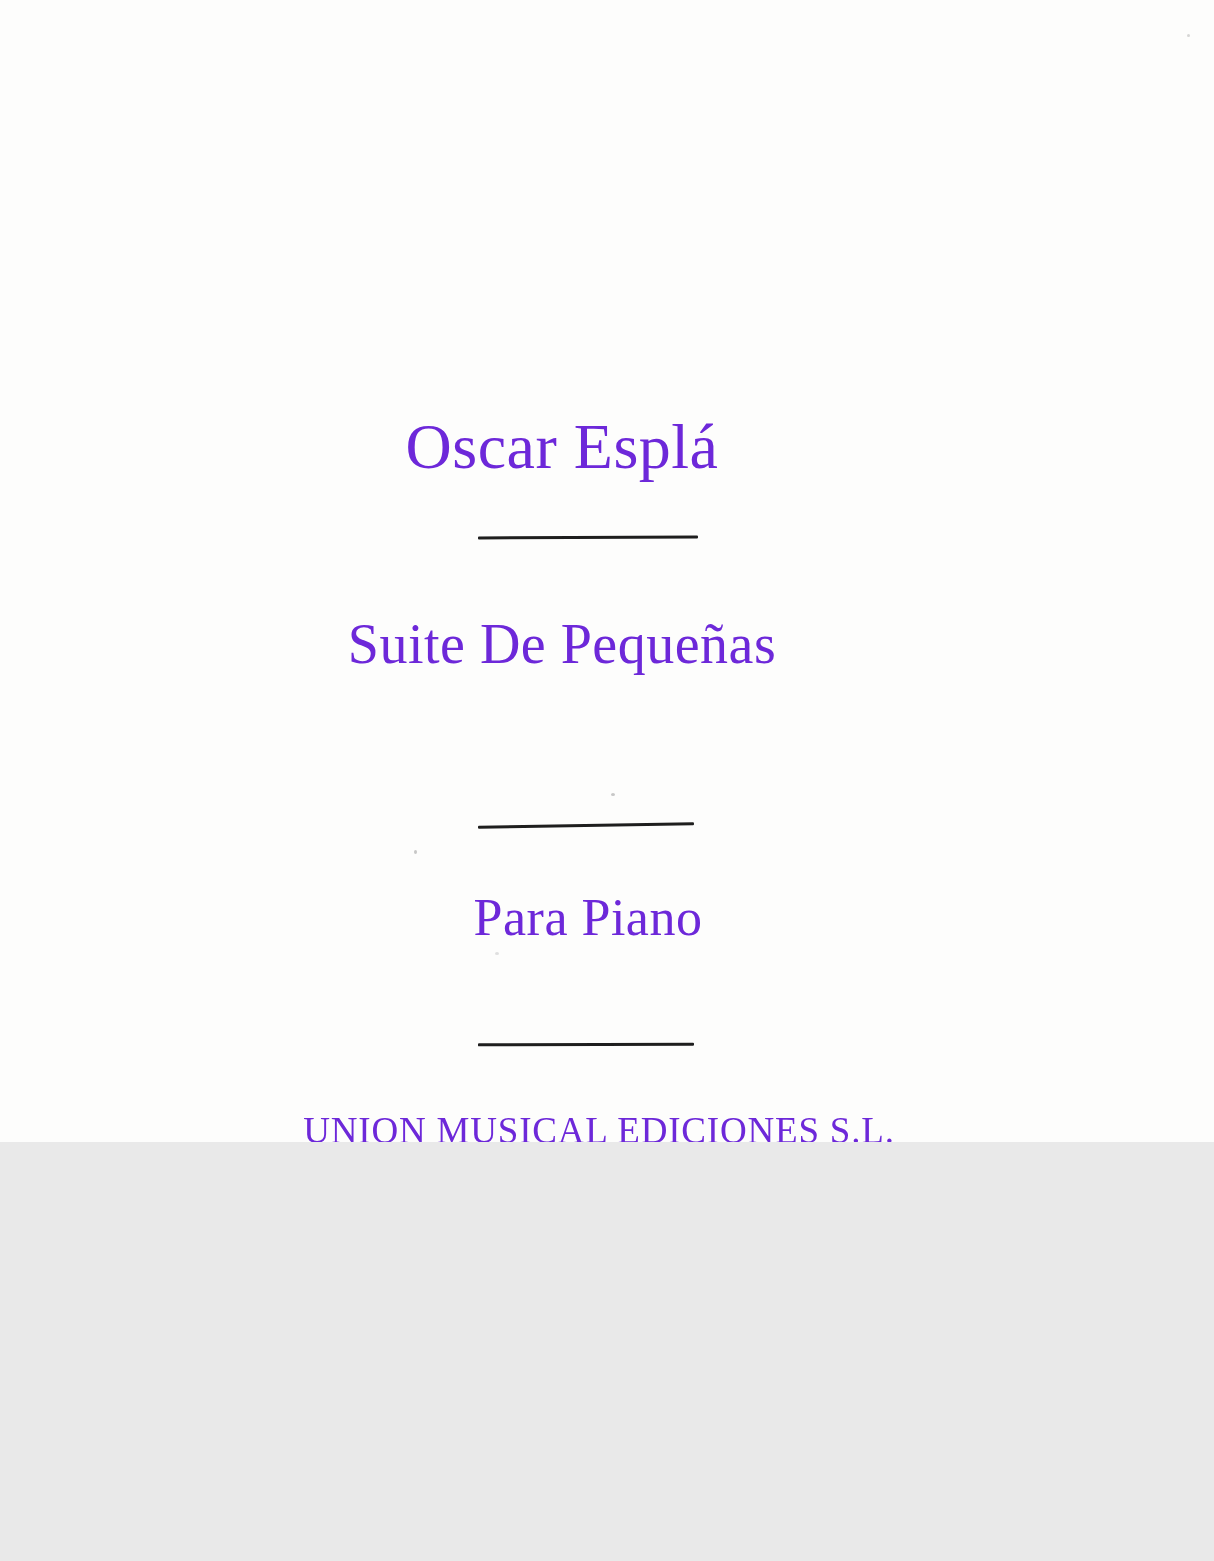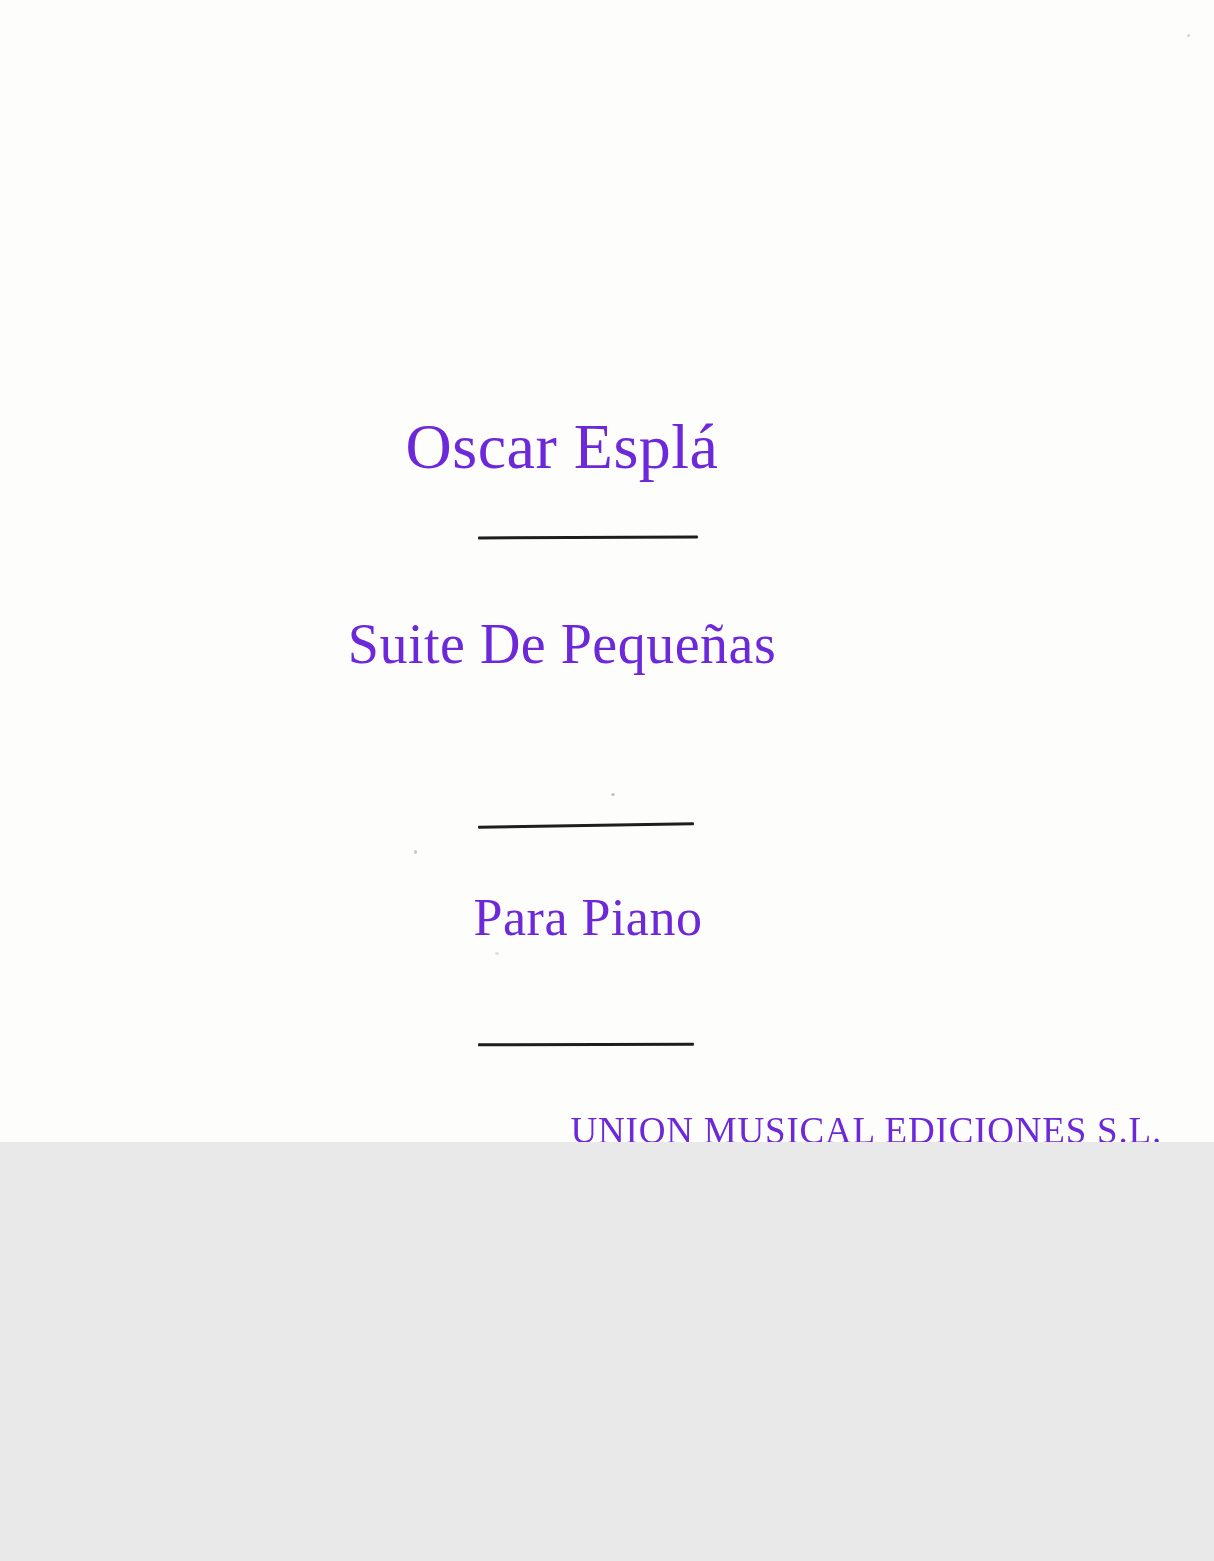"UNION MUSICAL EDICIONES S.L." .publisher { left: 0 -> 8px; text-align: right -> center }
